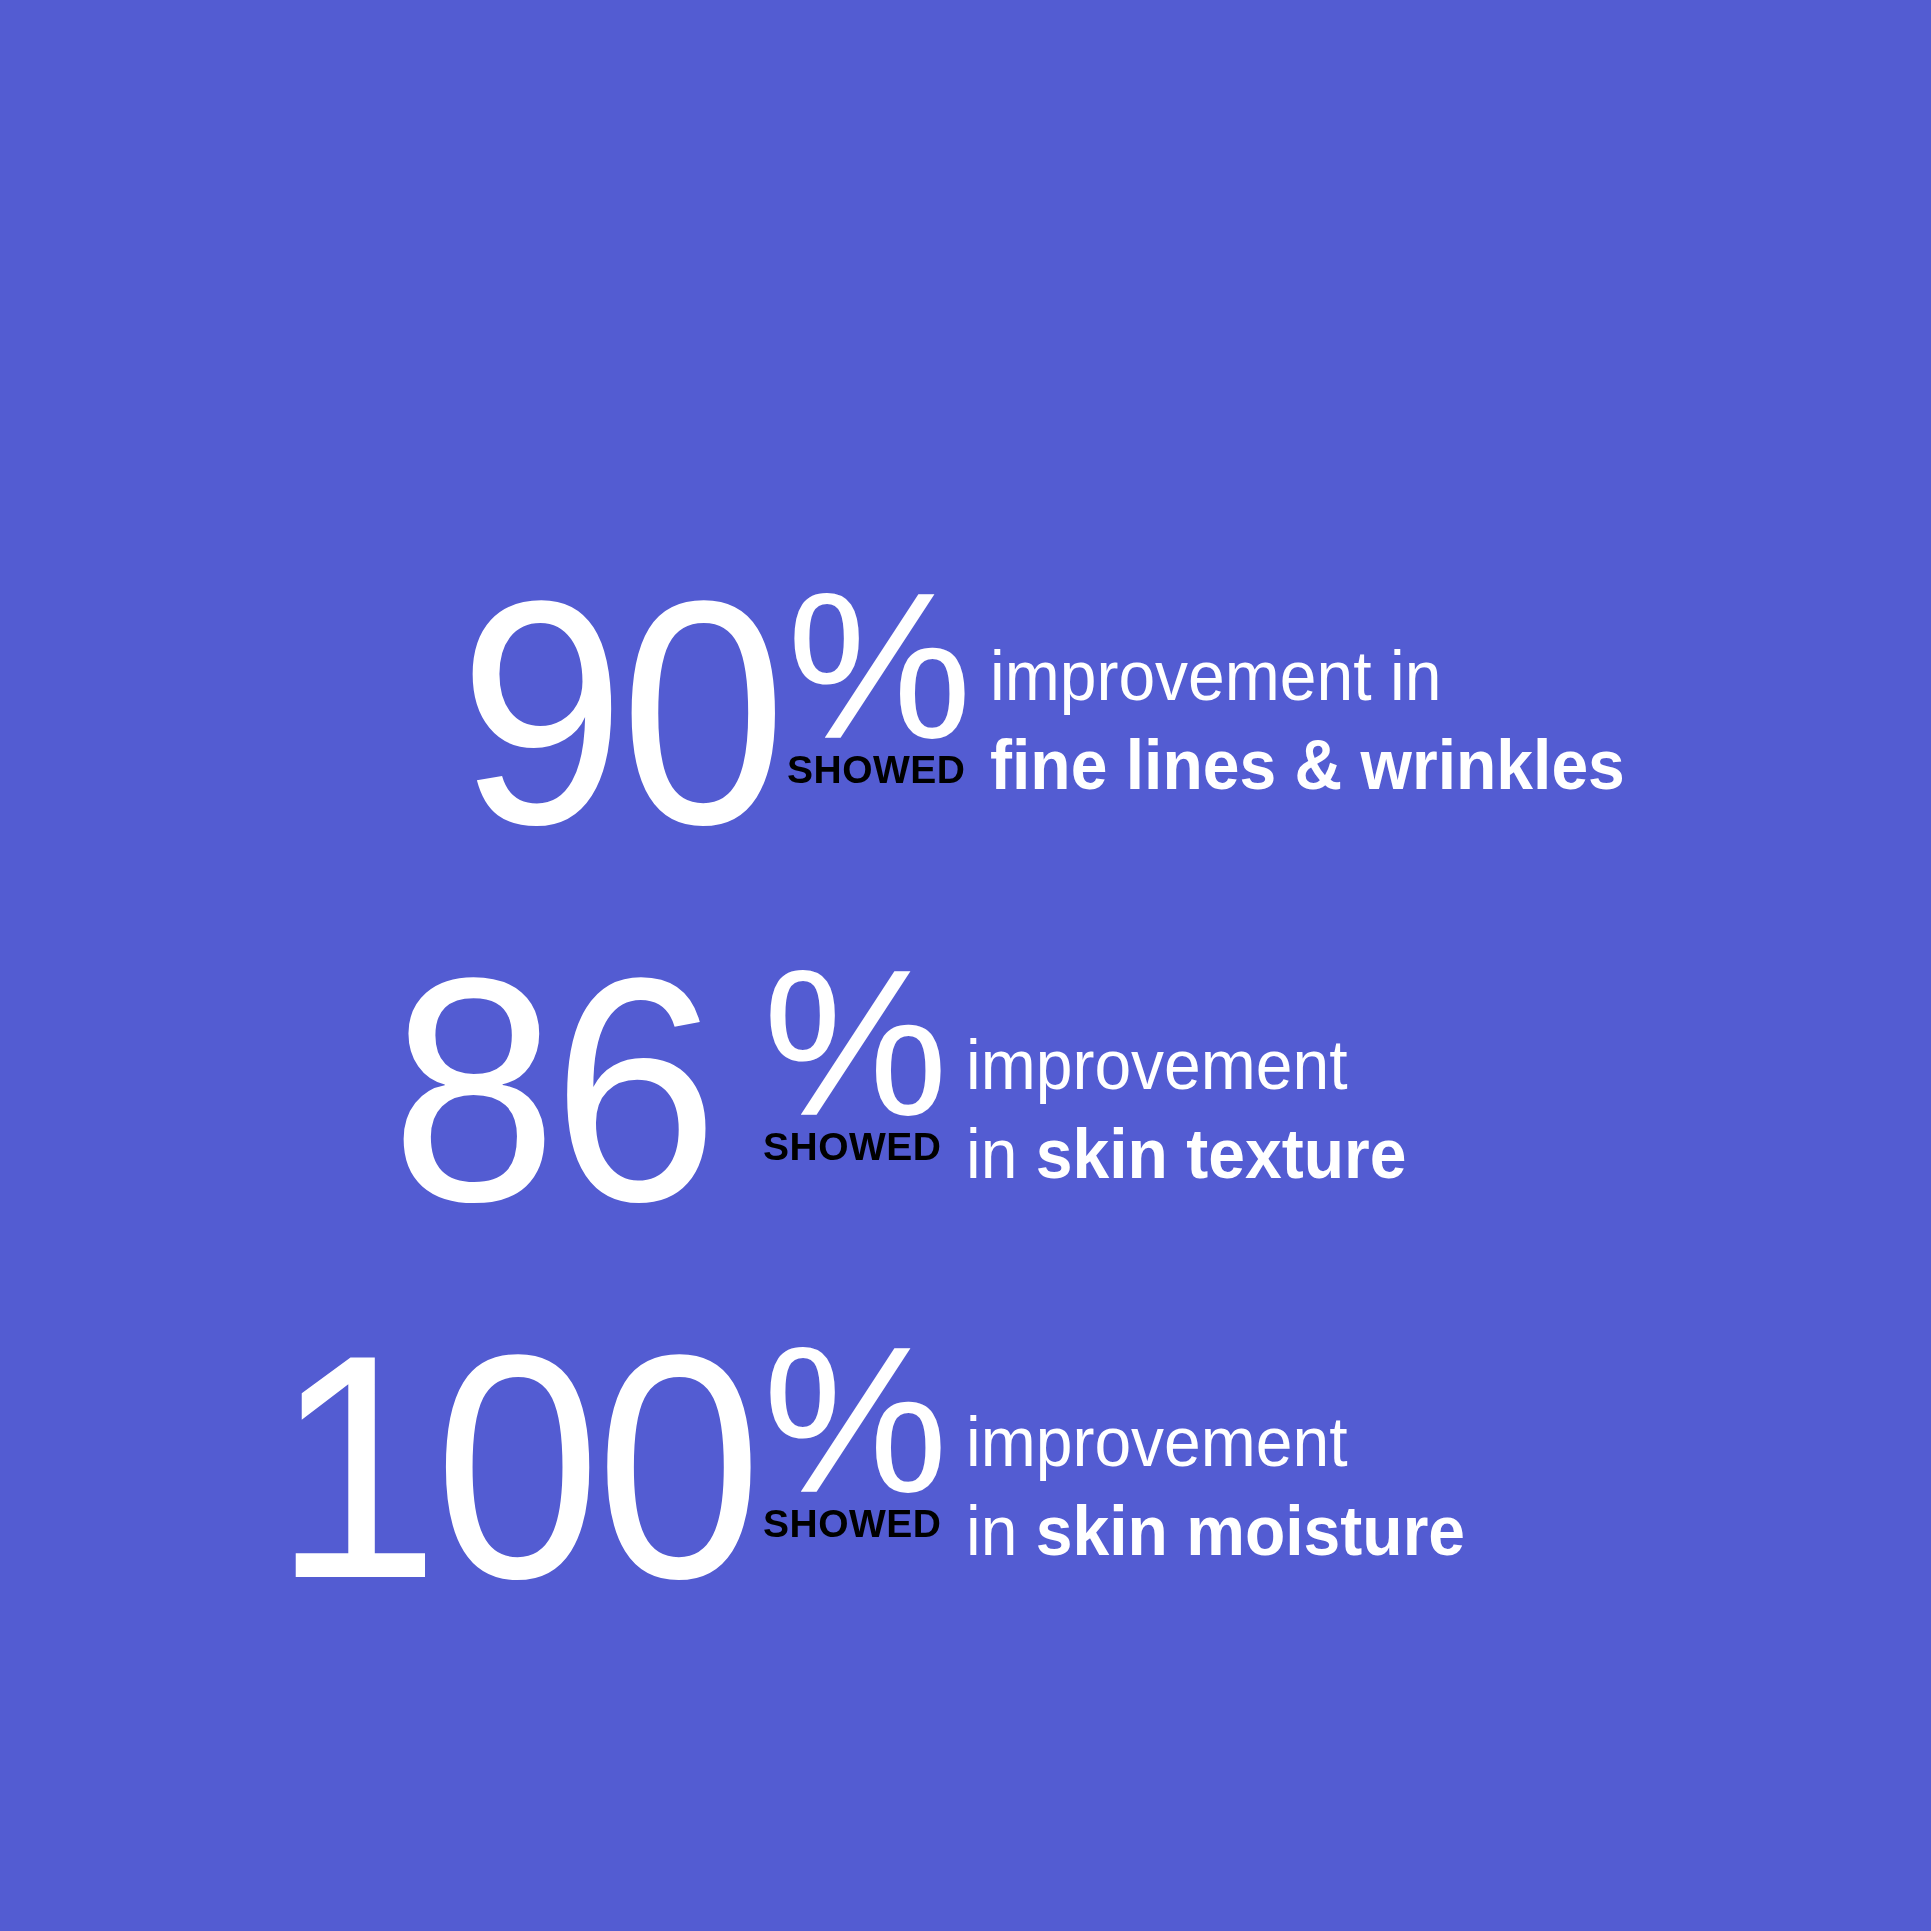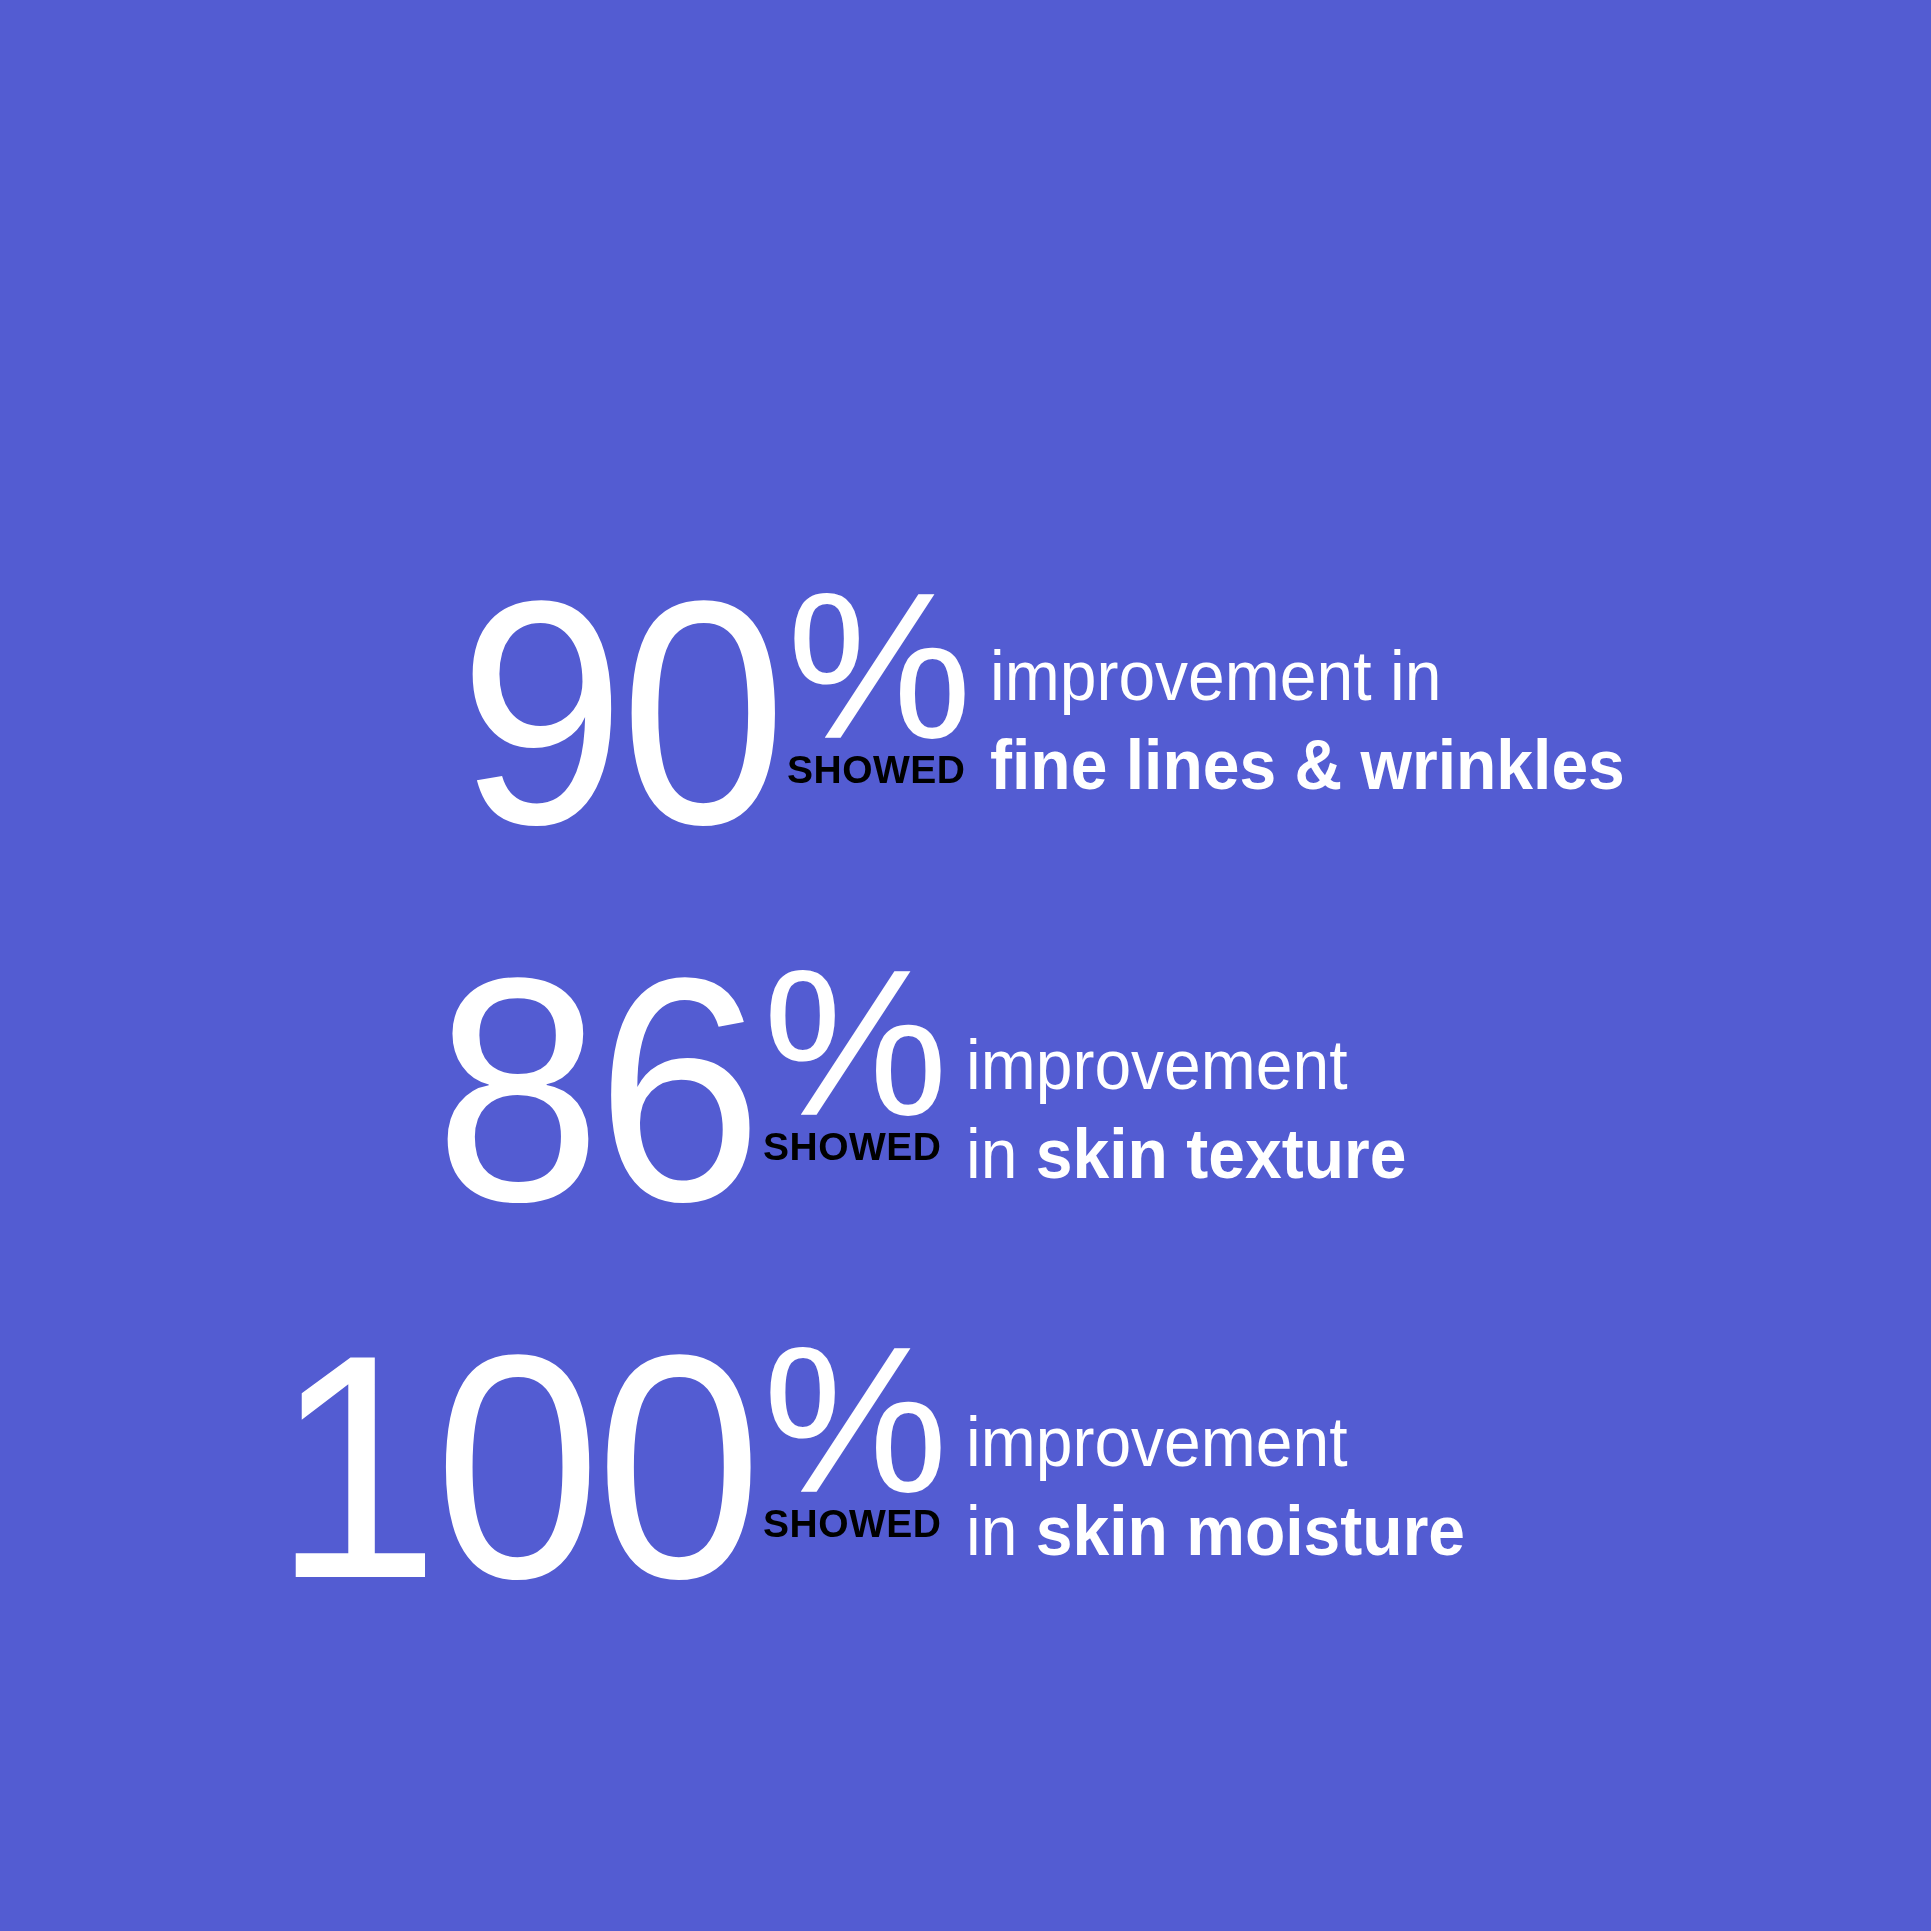"86" .row-1 .stat-figure { gap: none -> 44px }
